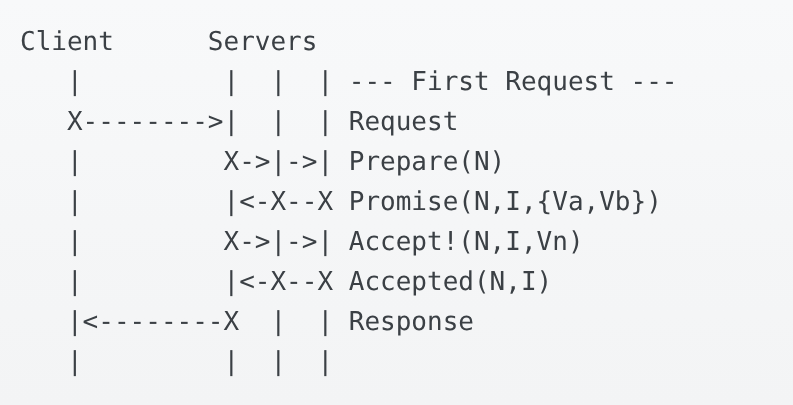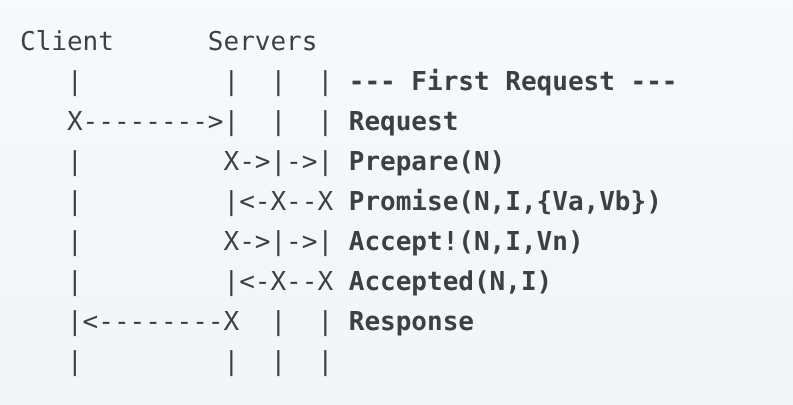"--- First Request ---" .ascii-line .label { font-weight: bold -> none }
